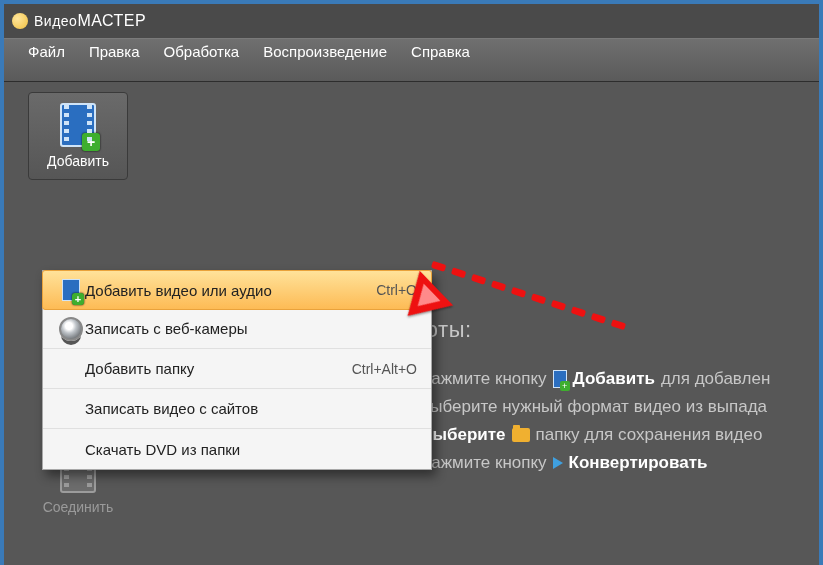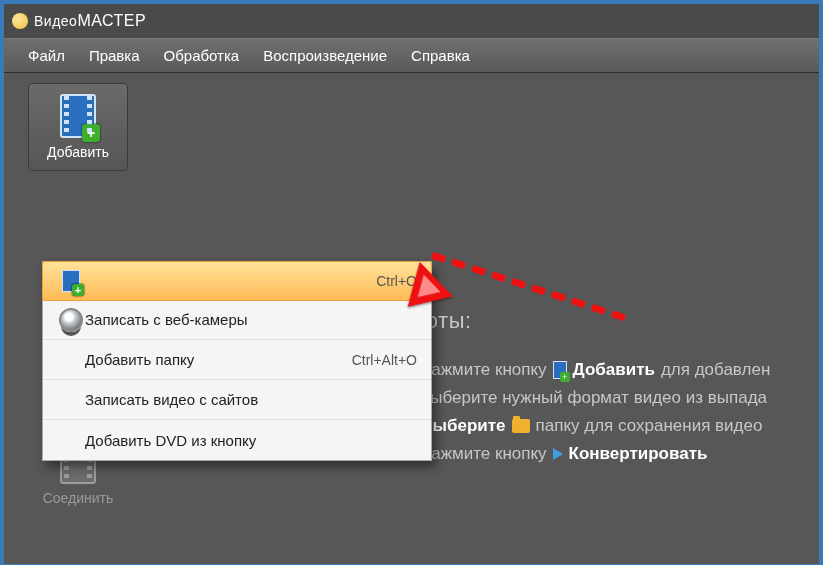"Файл" .menubar { align-items: center -> none; height: 35px -> 44px }
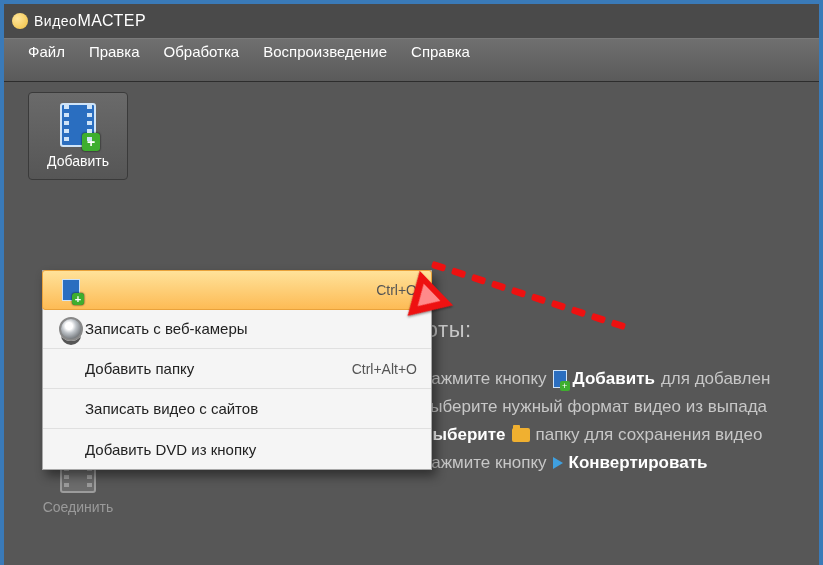"Добавить видео или аудио" span { html: none -> <span>Добавить видео или аудио</span> }
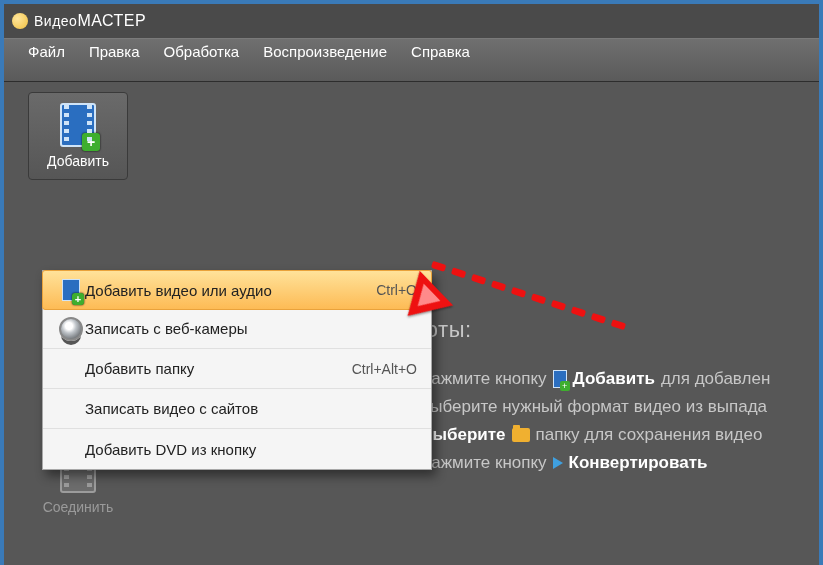"Добавить DVD из кнопку" span { text: Добавить DVD из кнопку -> Скачать DVD из папки }
